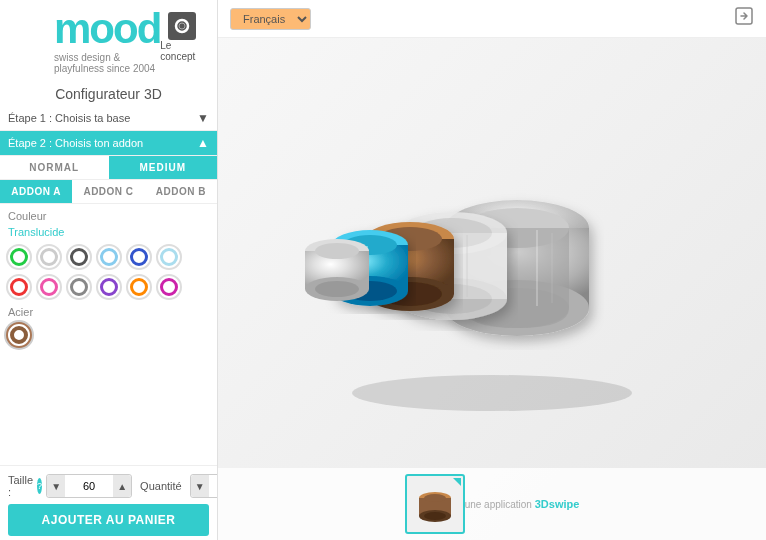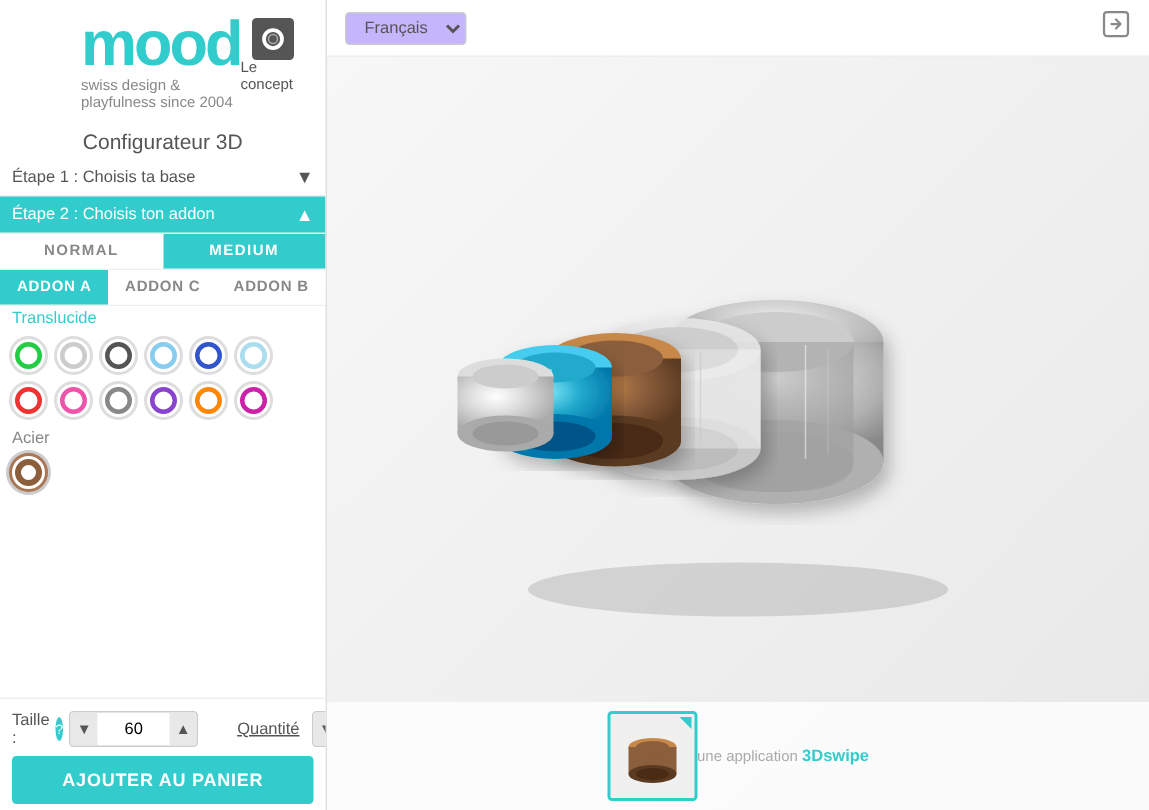"Français" #lang-select { background: #c4b5fd -> #fdba74 }
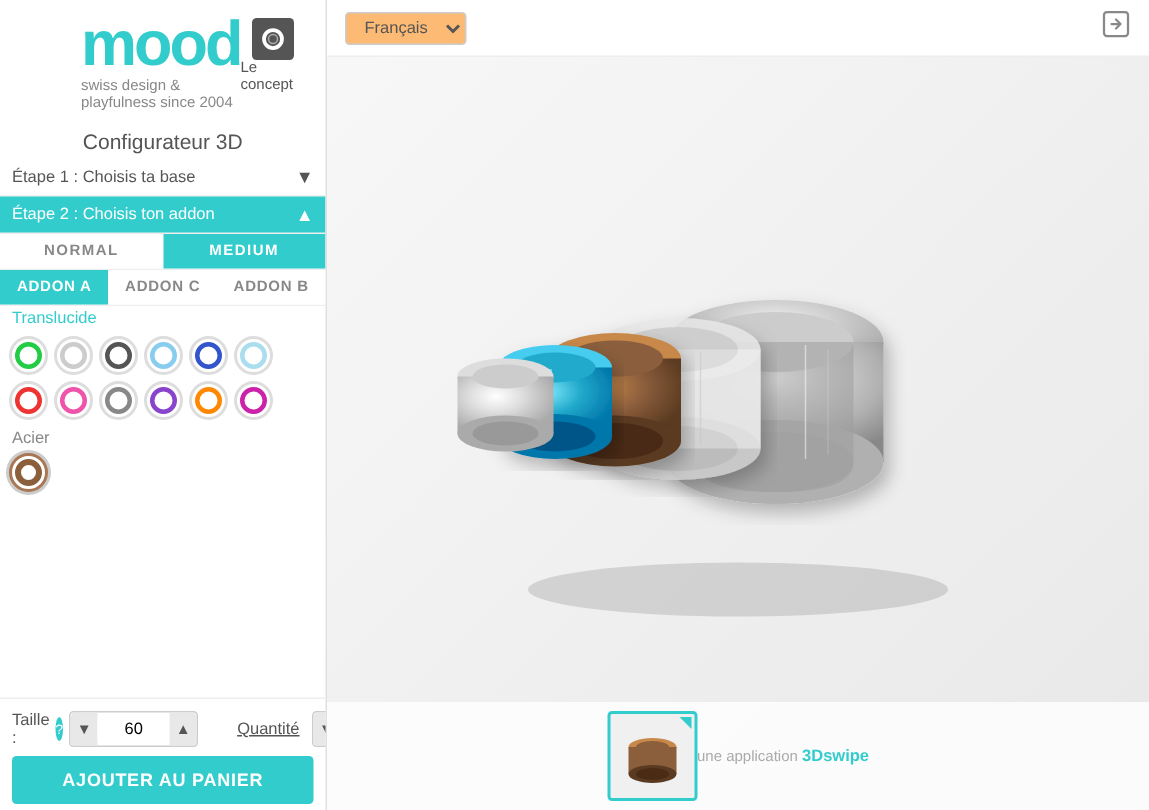"Couleur" div { html: none -> <div>Couleur</div> }
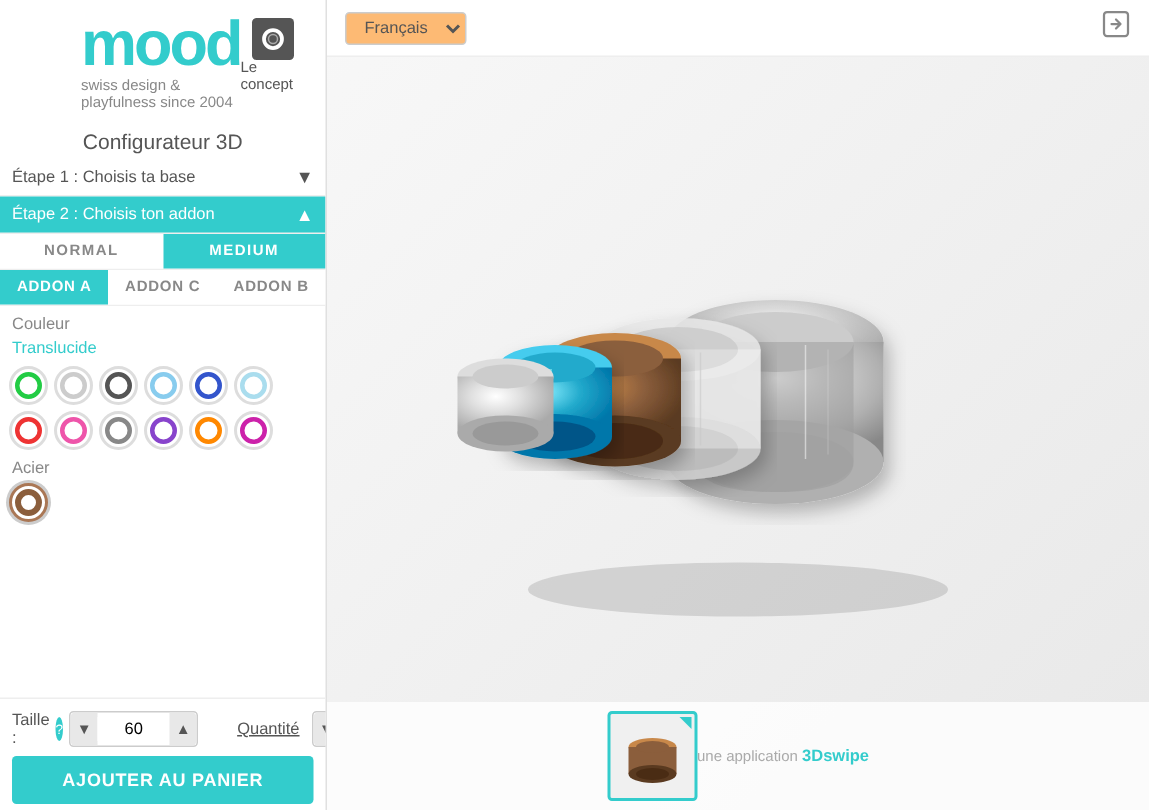"Quantité" span { margin-left: 22px -> 4px; text-decoration: underline -> none }
